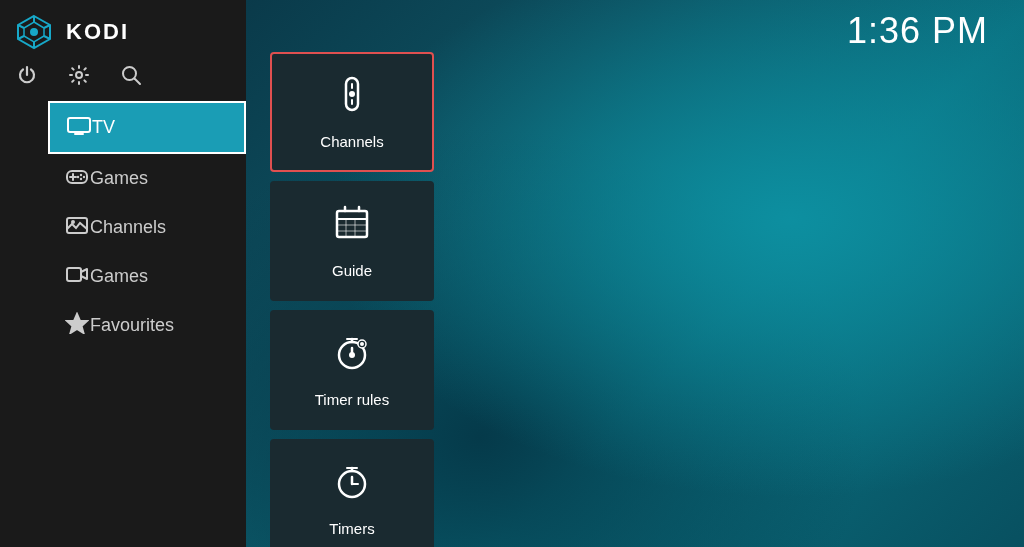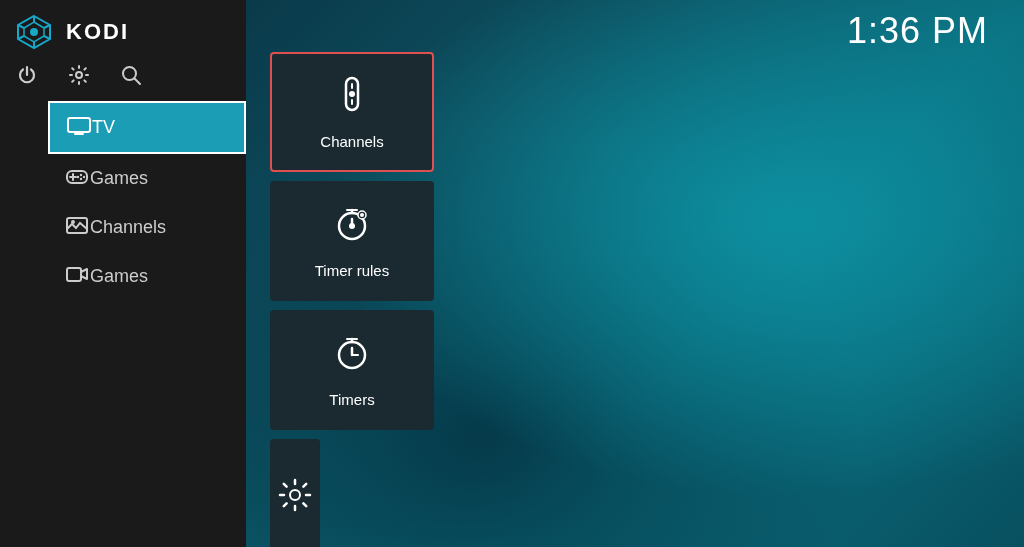"Guide" div.category-card { html: none -> <div> <span> <svg> <rect></rect> <line></line> <line></line> <line></line> <line></line> <line></line> <line></line> <line></line> </svg> </span> <span>Guide</span> </div> }
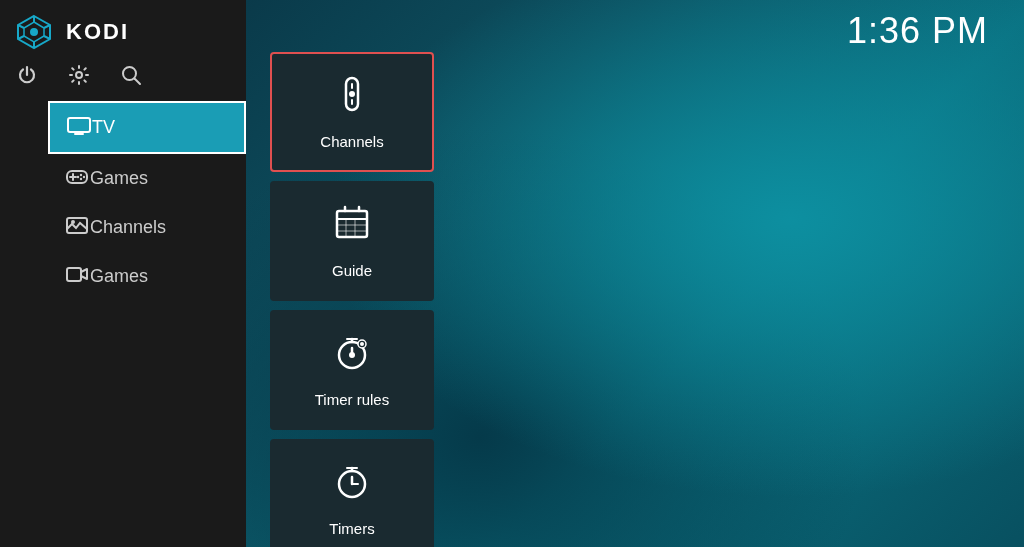"Favourites" div.nav-item { html: none -> <div> <span> <svg> <polygon></polygon> </svg> </span> <span>Favourites</span> </div> }
